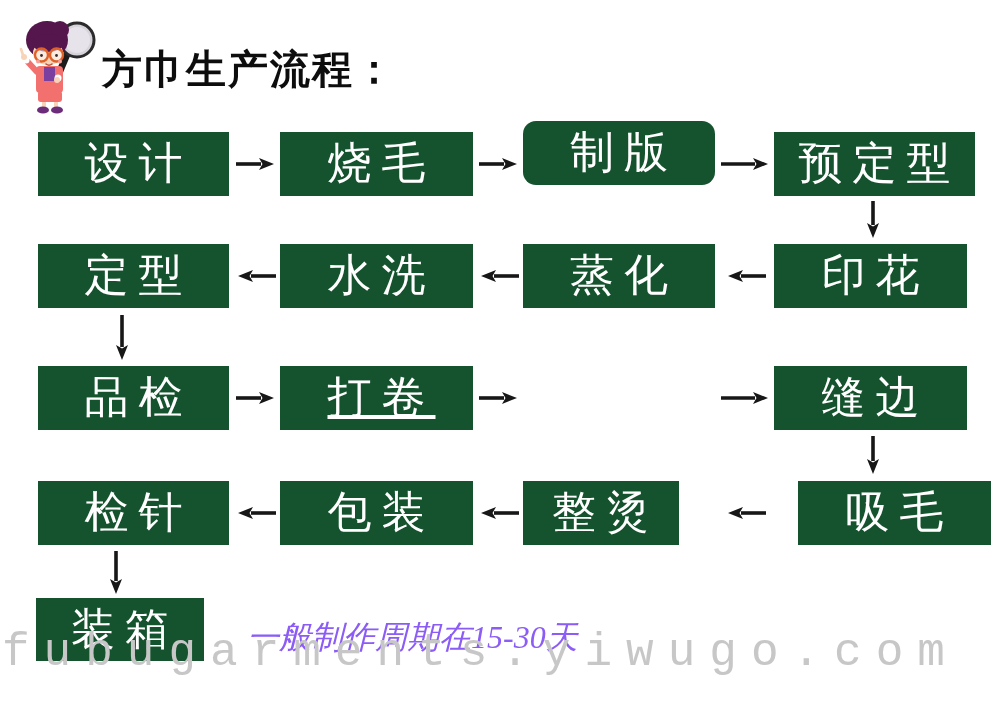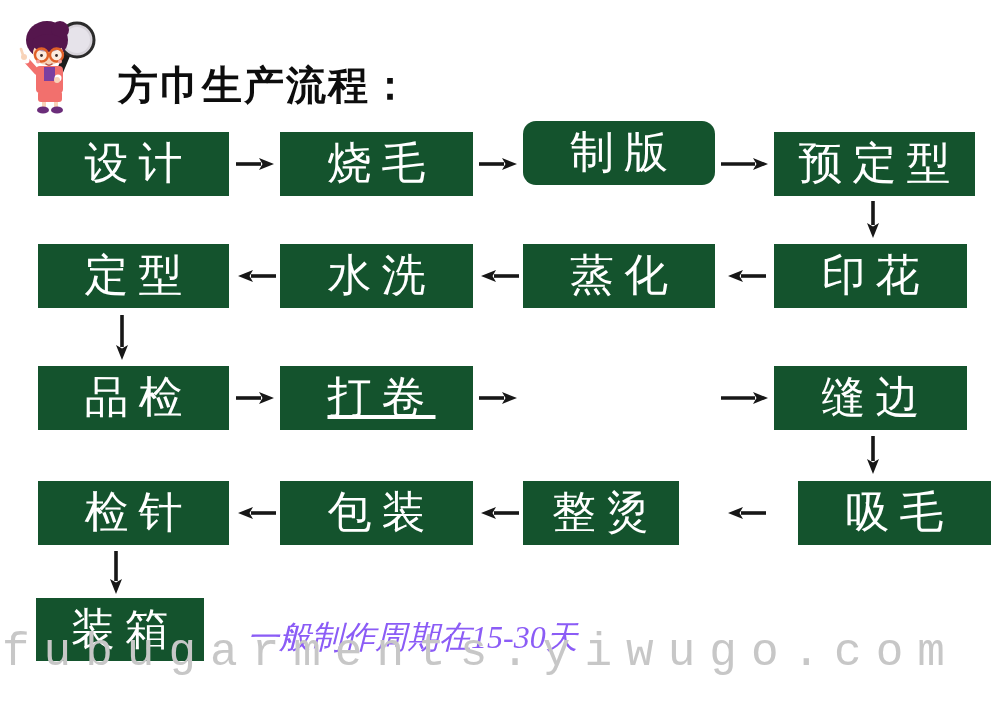"方巾生产流程：" .title { margin: 16px -> 0 }
